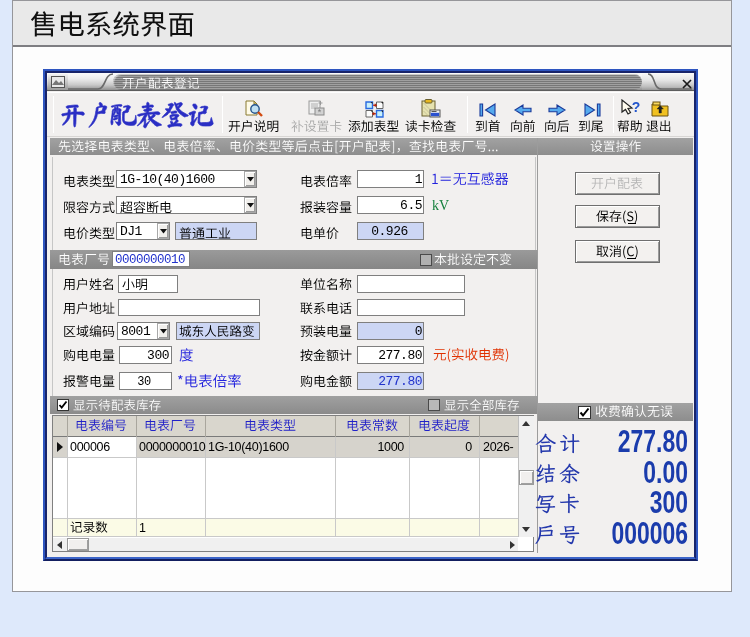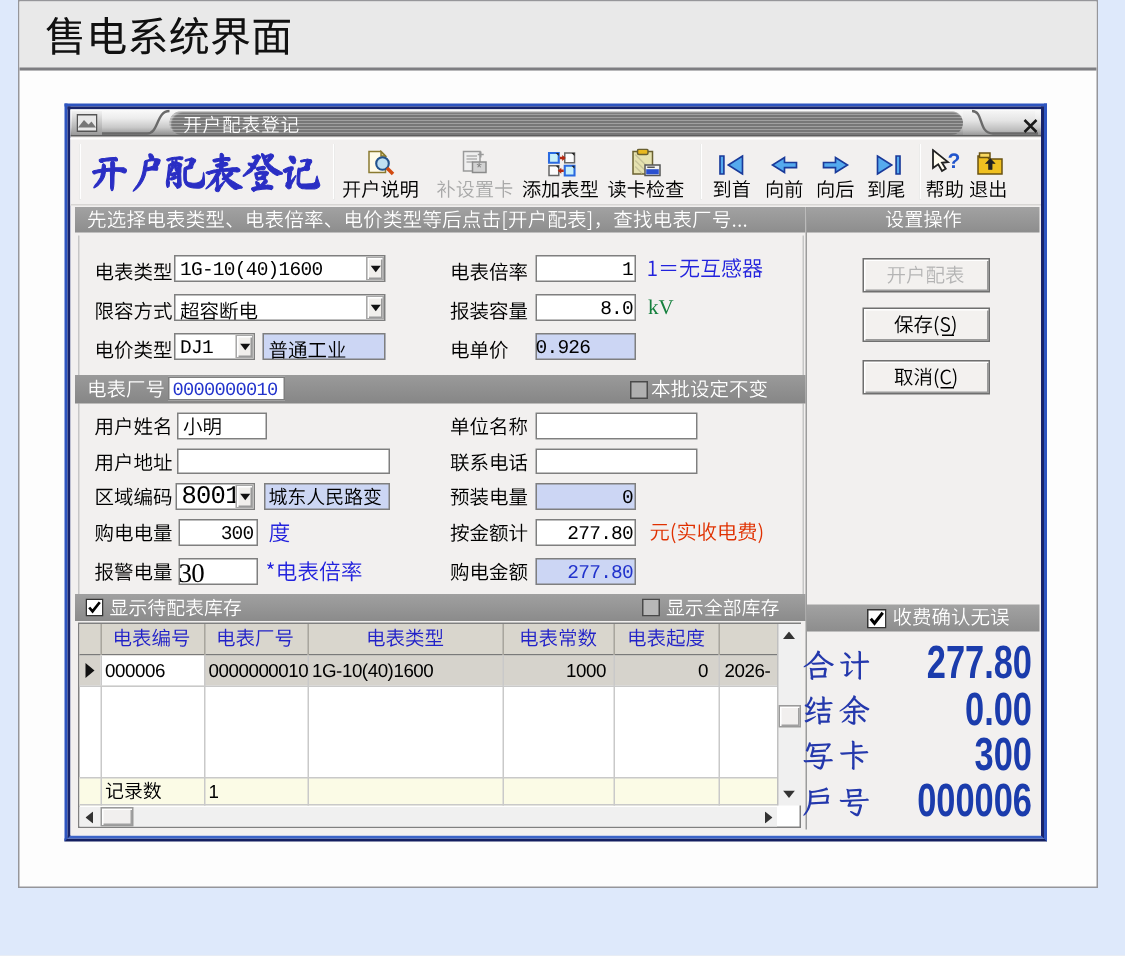"8.0" div { text: 8.0 -> 6.5 }
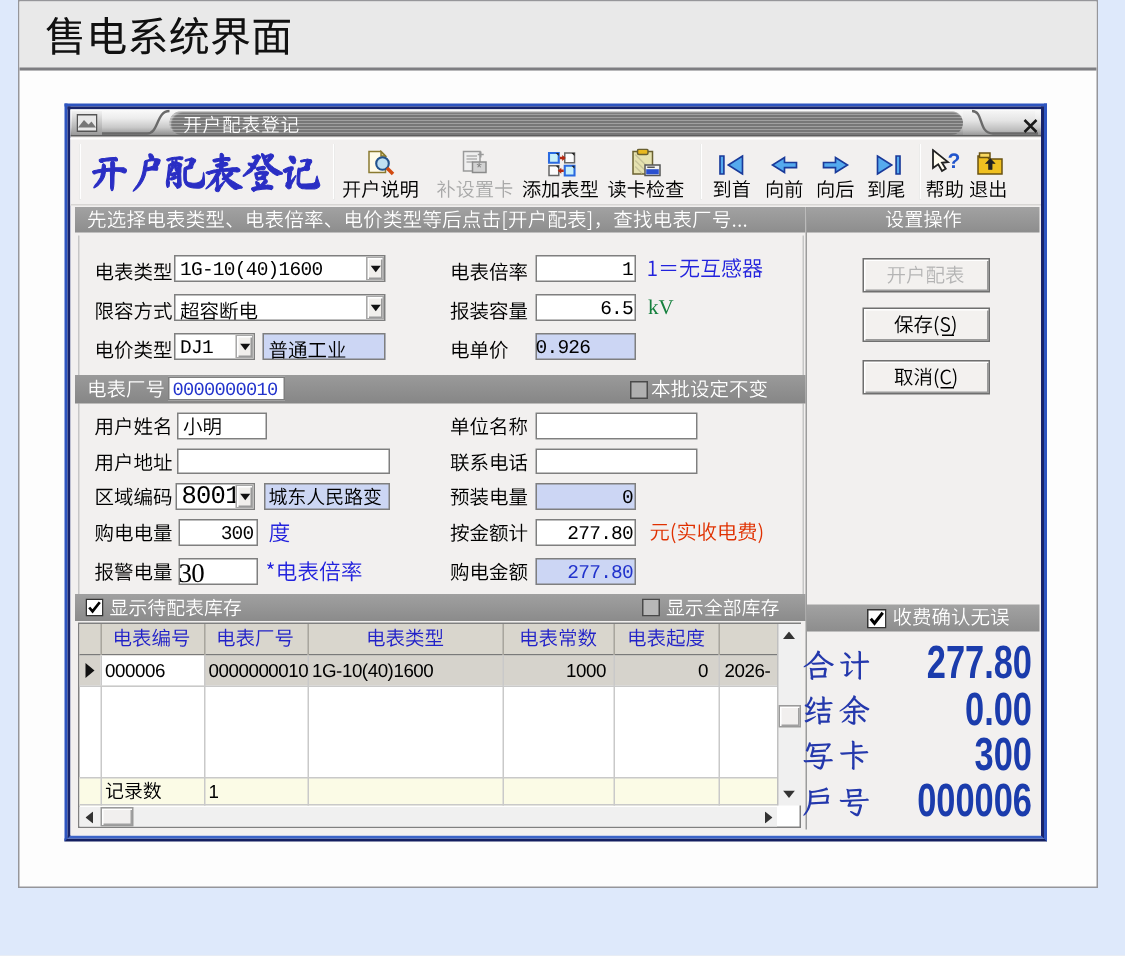"0.926" div { text-align: left -> center }
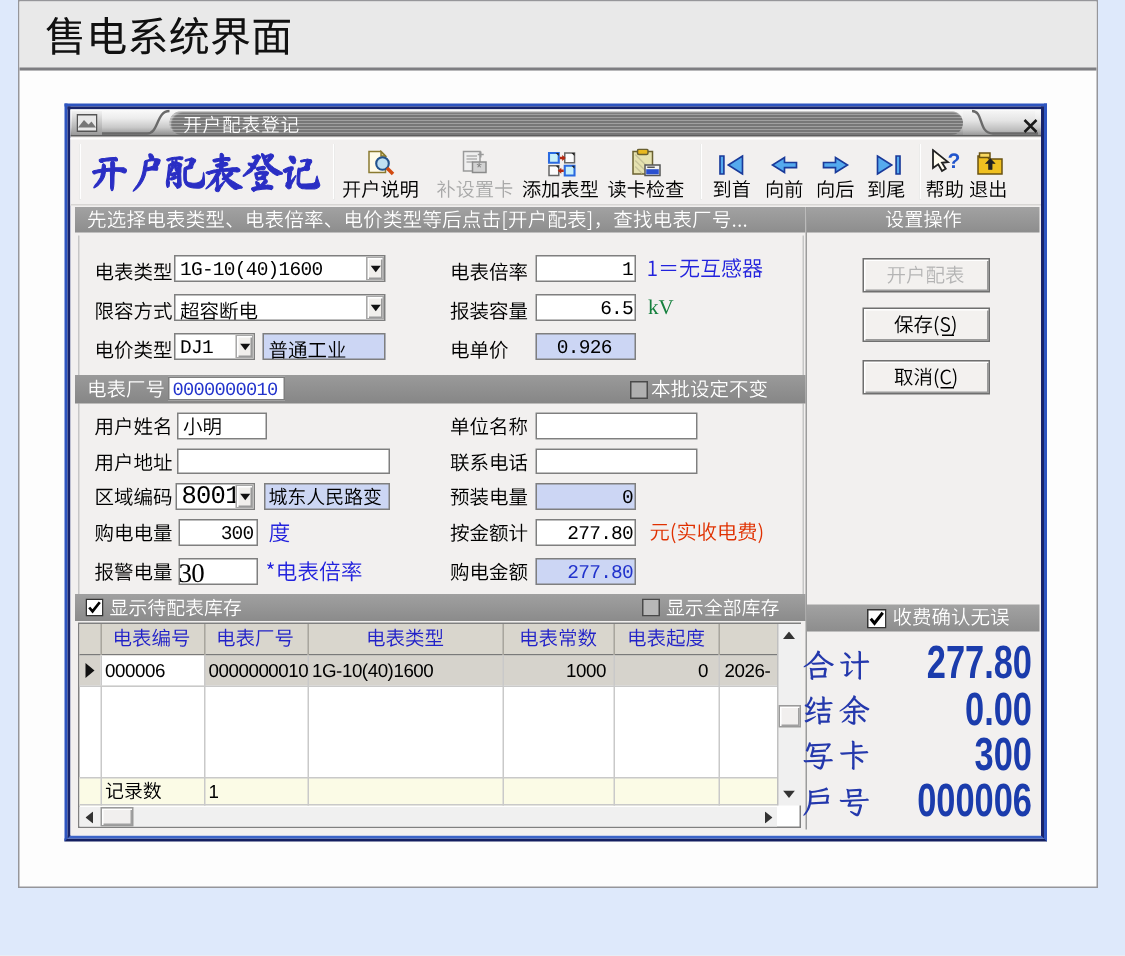"8001" div { font-size: 17px -> 13px }
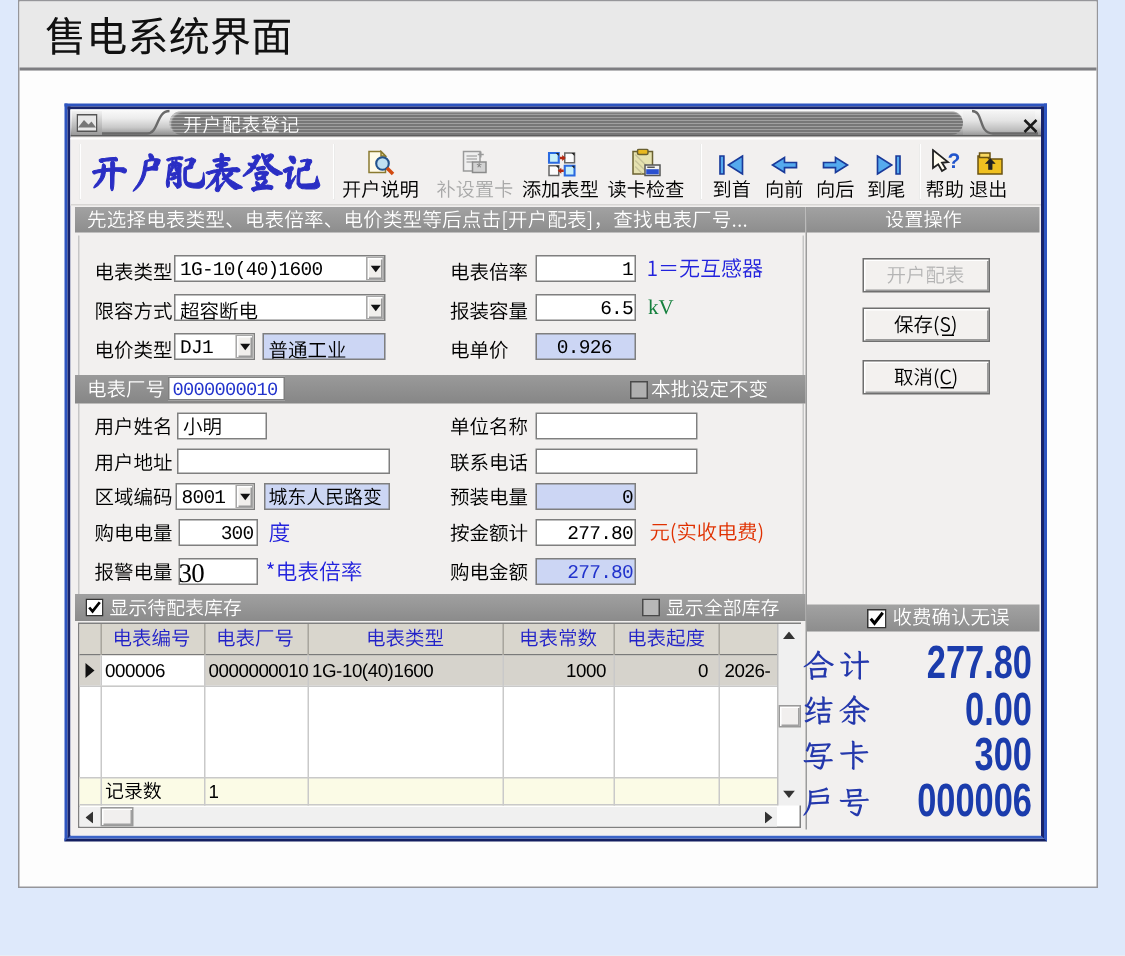"30" div { font-family: Liberation Serif, serif -> Liberation Mono, monospace; font-size: 18px -> 12px; text-align: left -> center }
